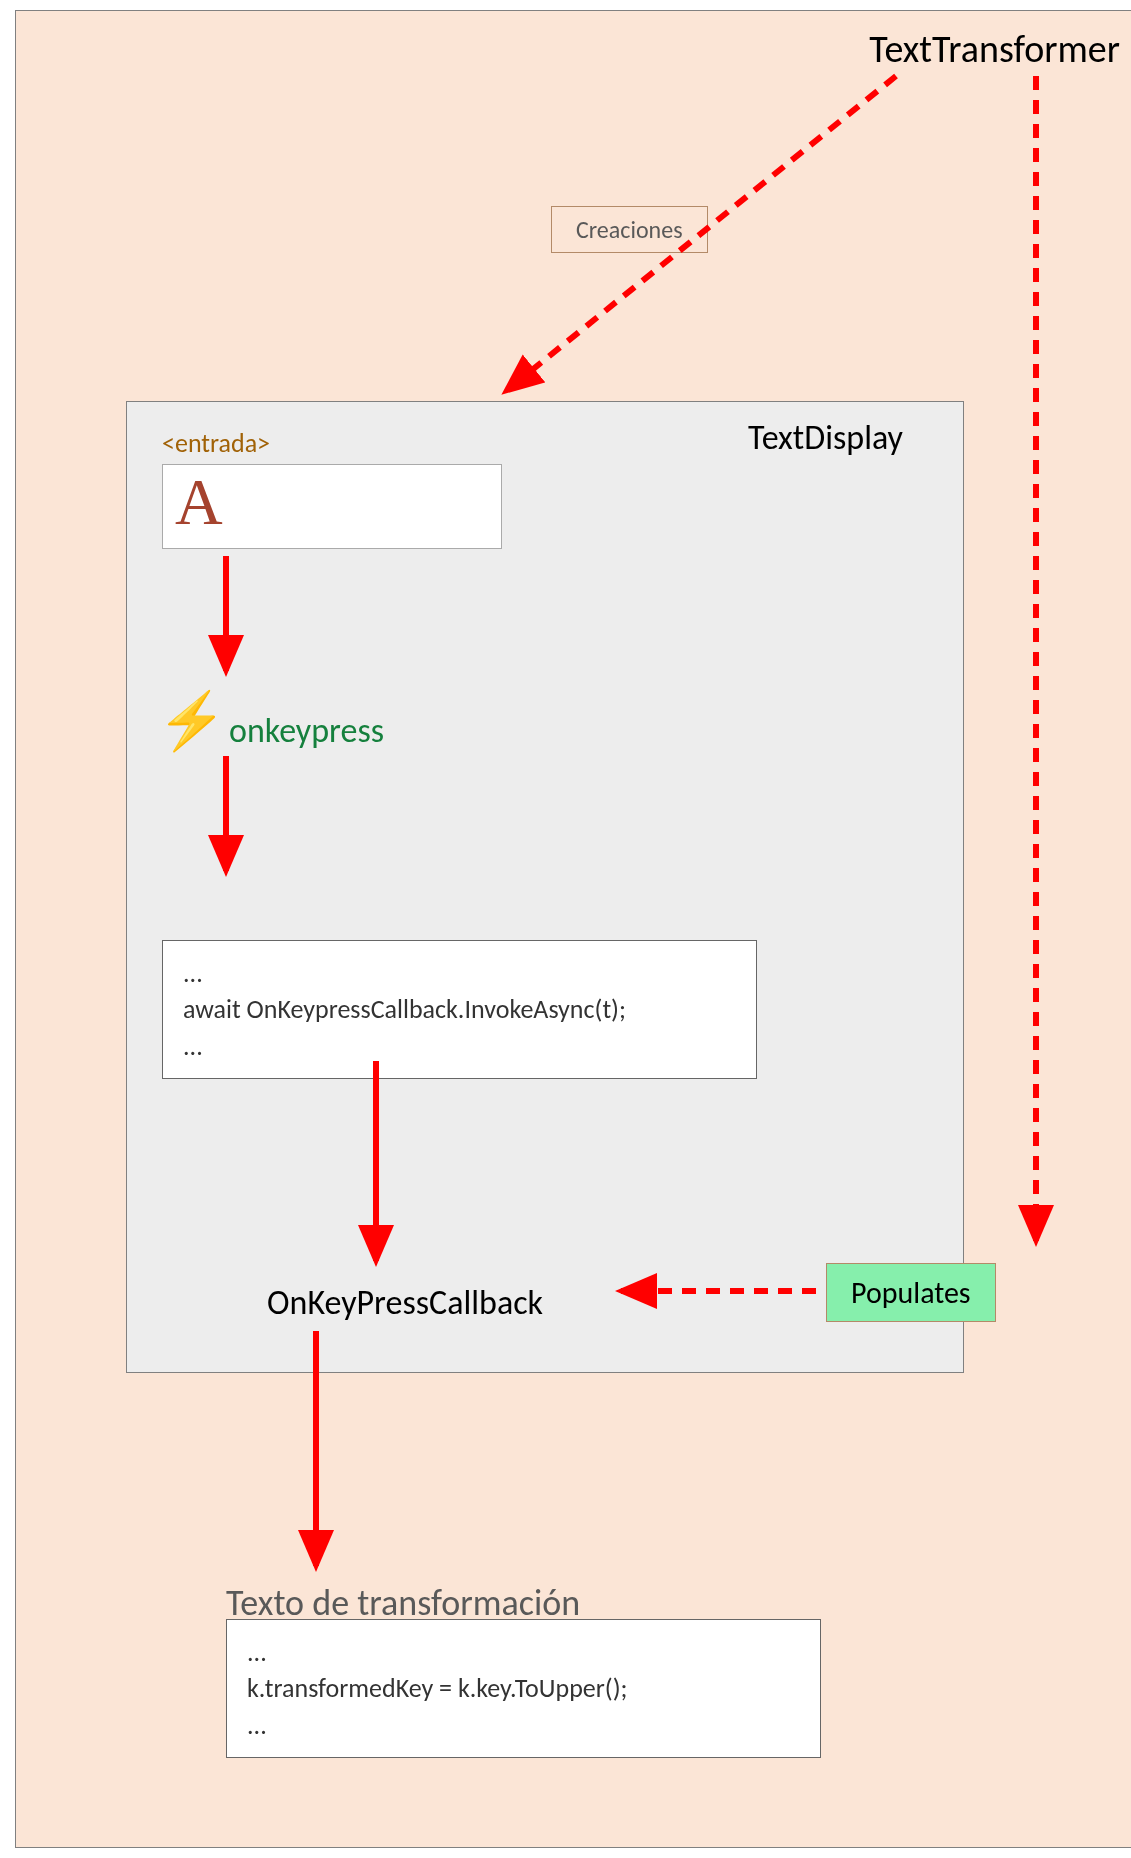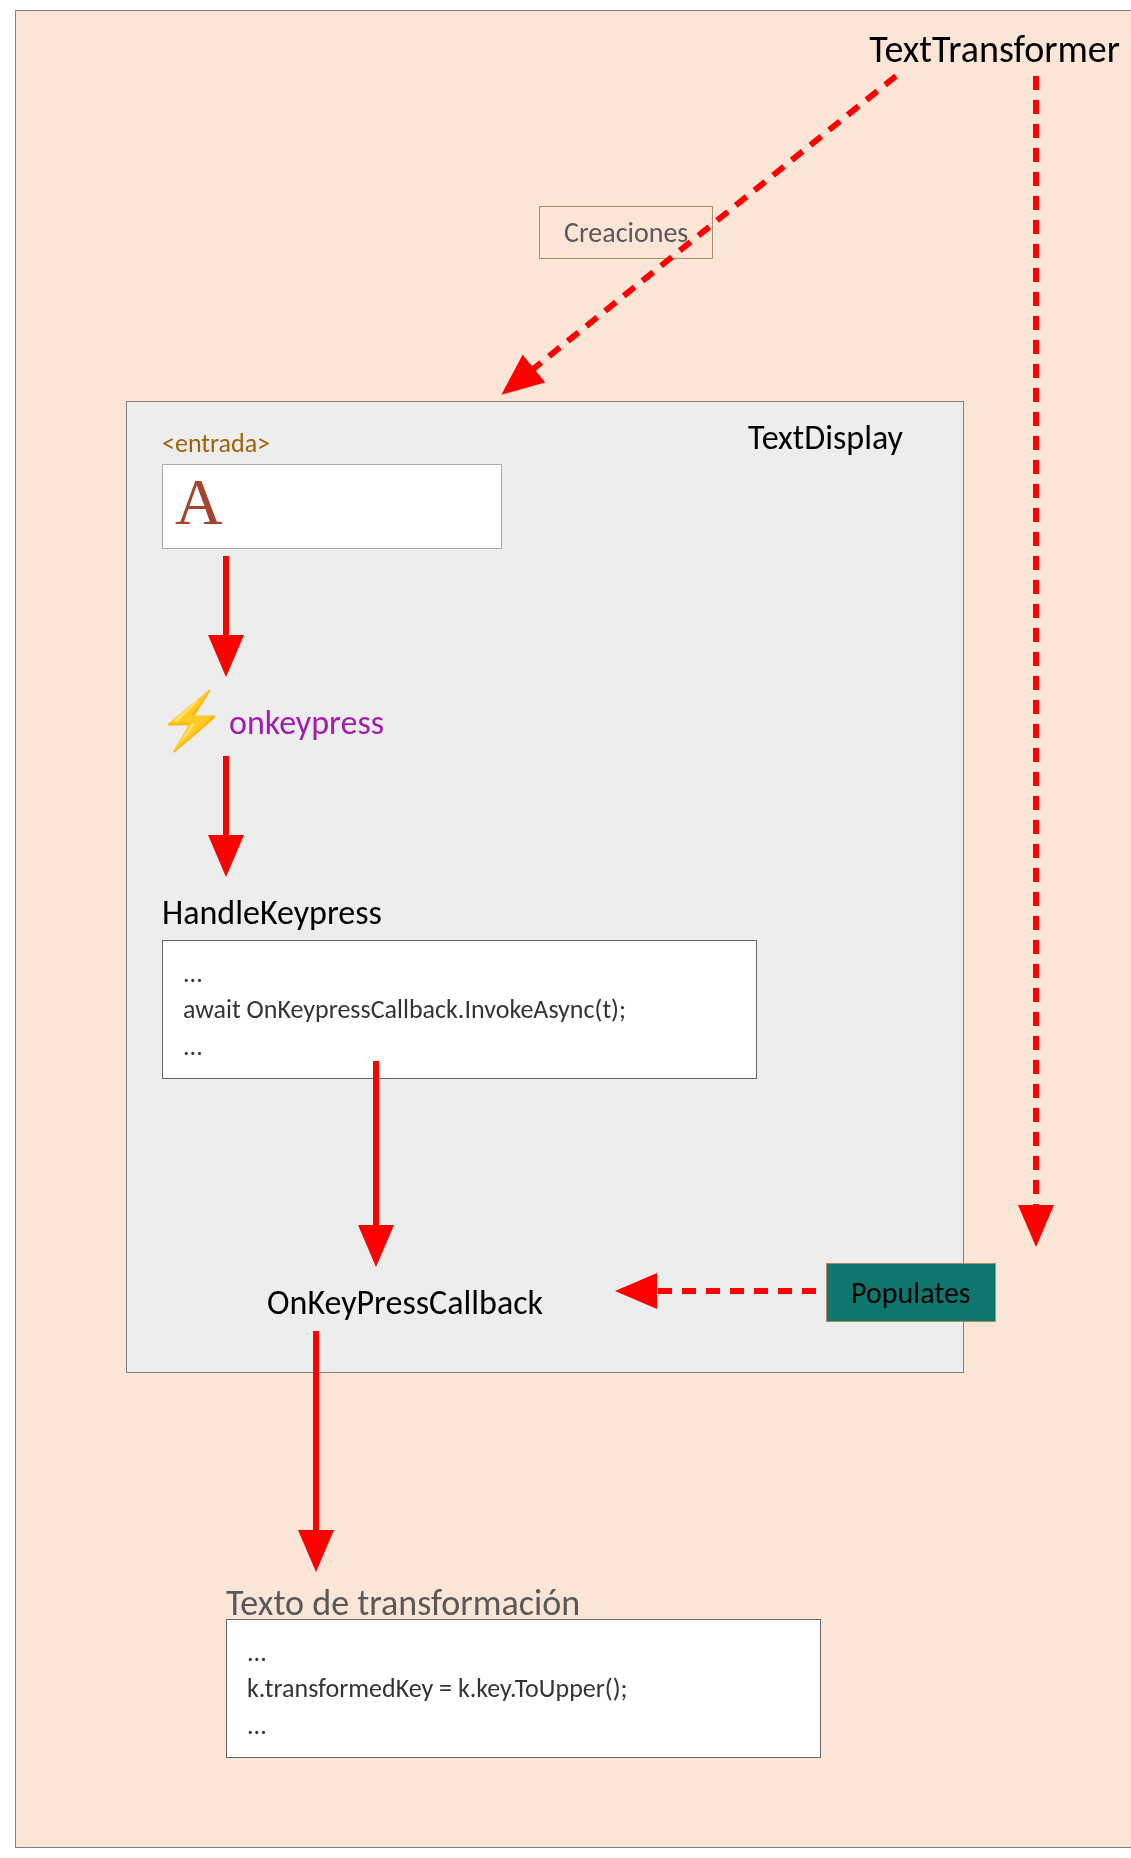"Creaciones" .creaciones-box { font-size: 28px -> 24px; left: 523px -> 535px }
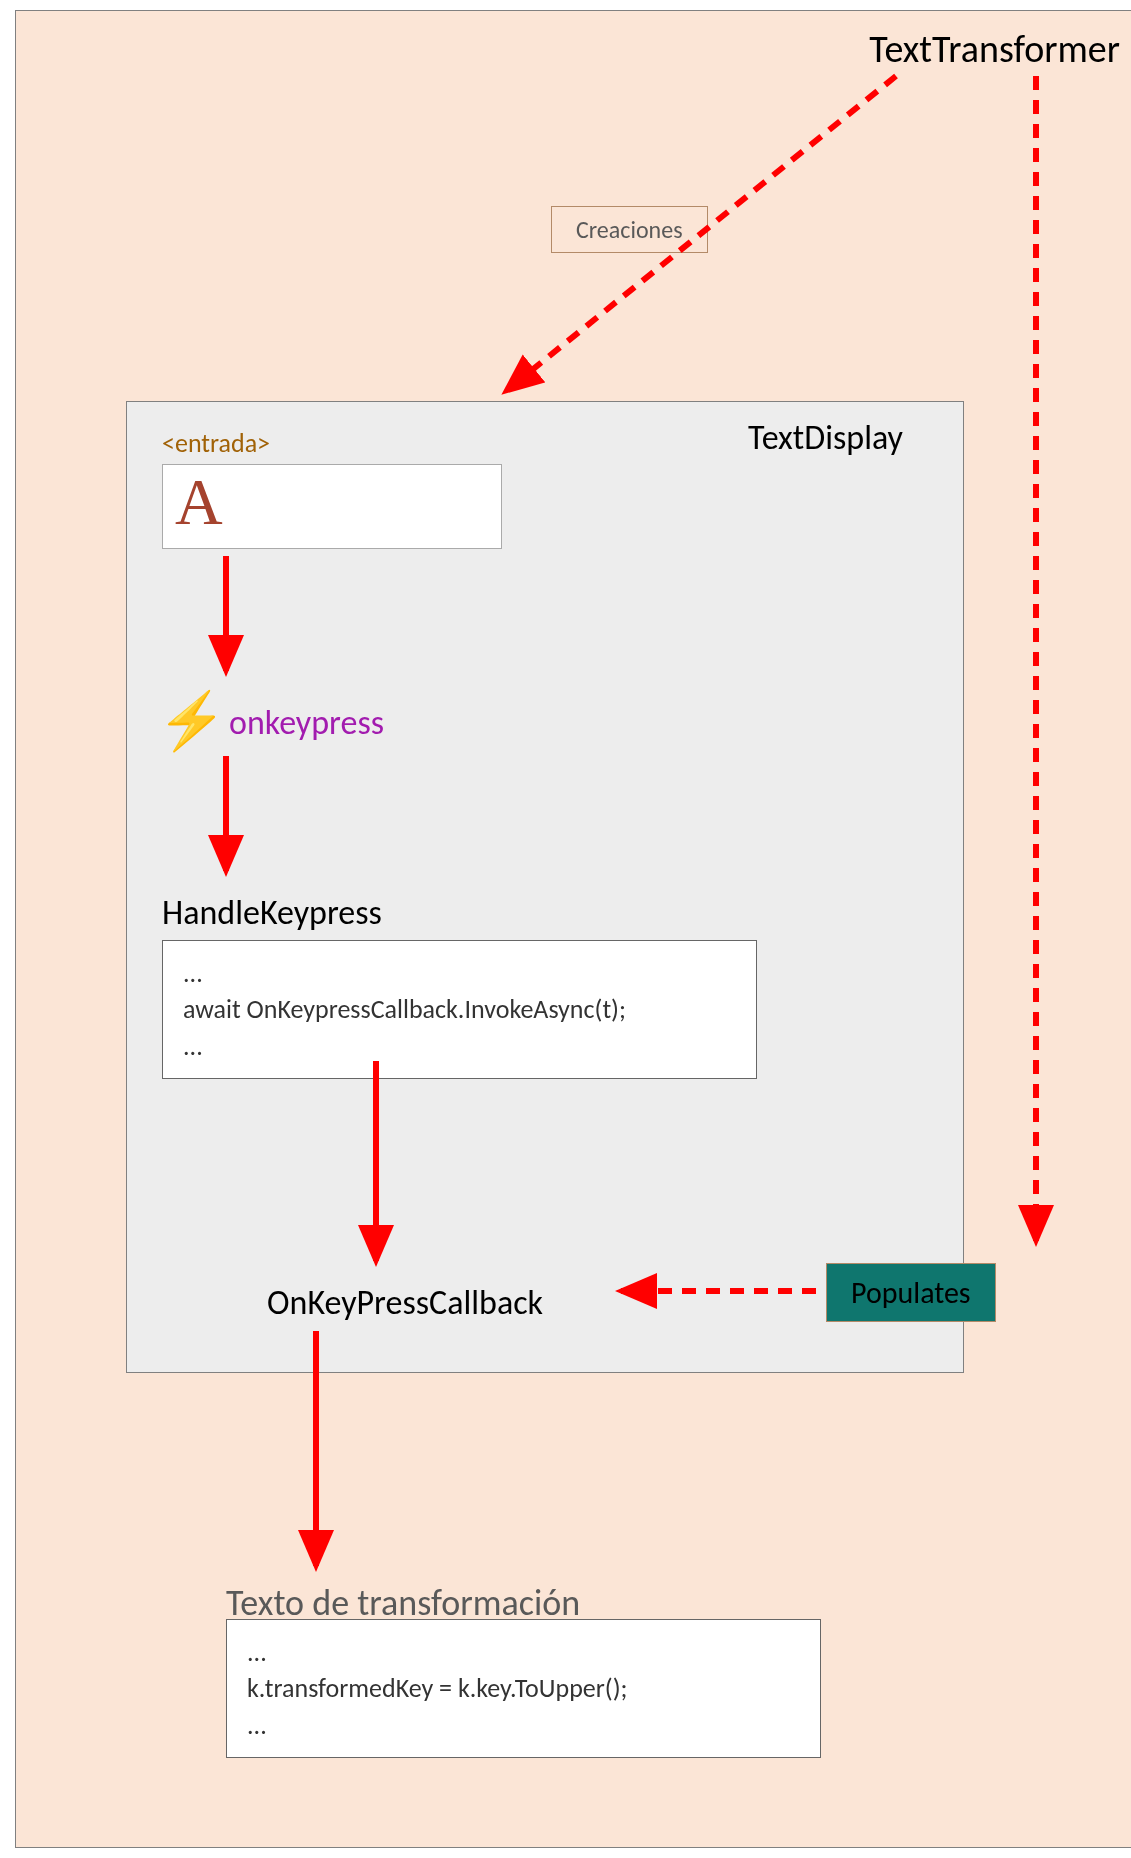"onkeypress" .onkeypress-label { color: #a21caf -> #15803d; top: 300px -> 308px }
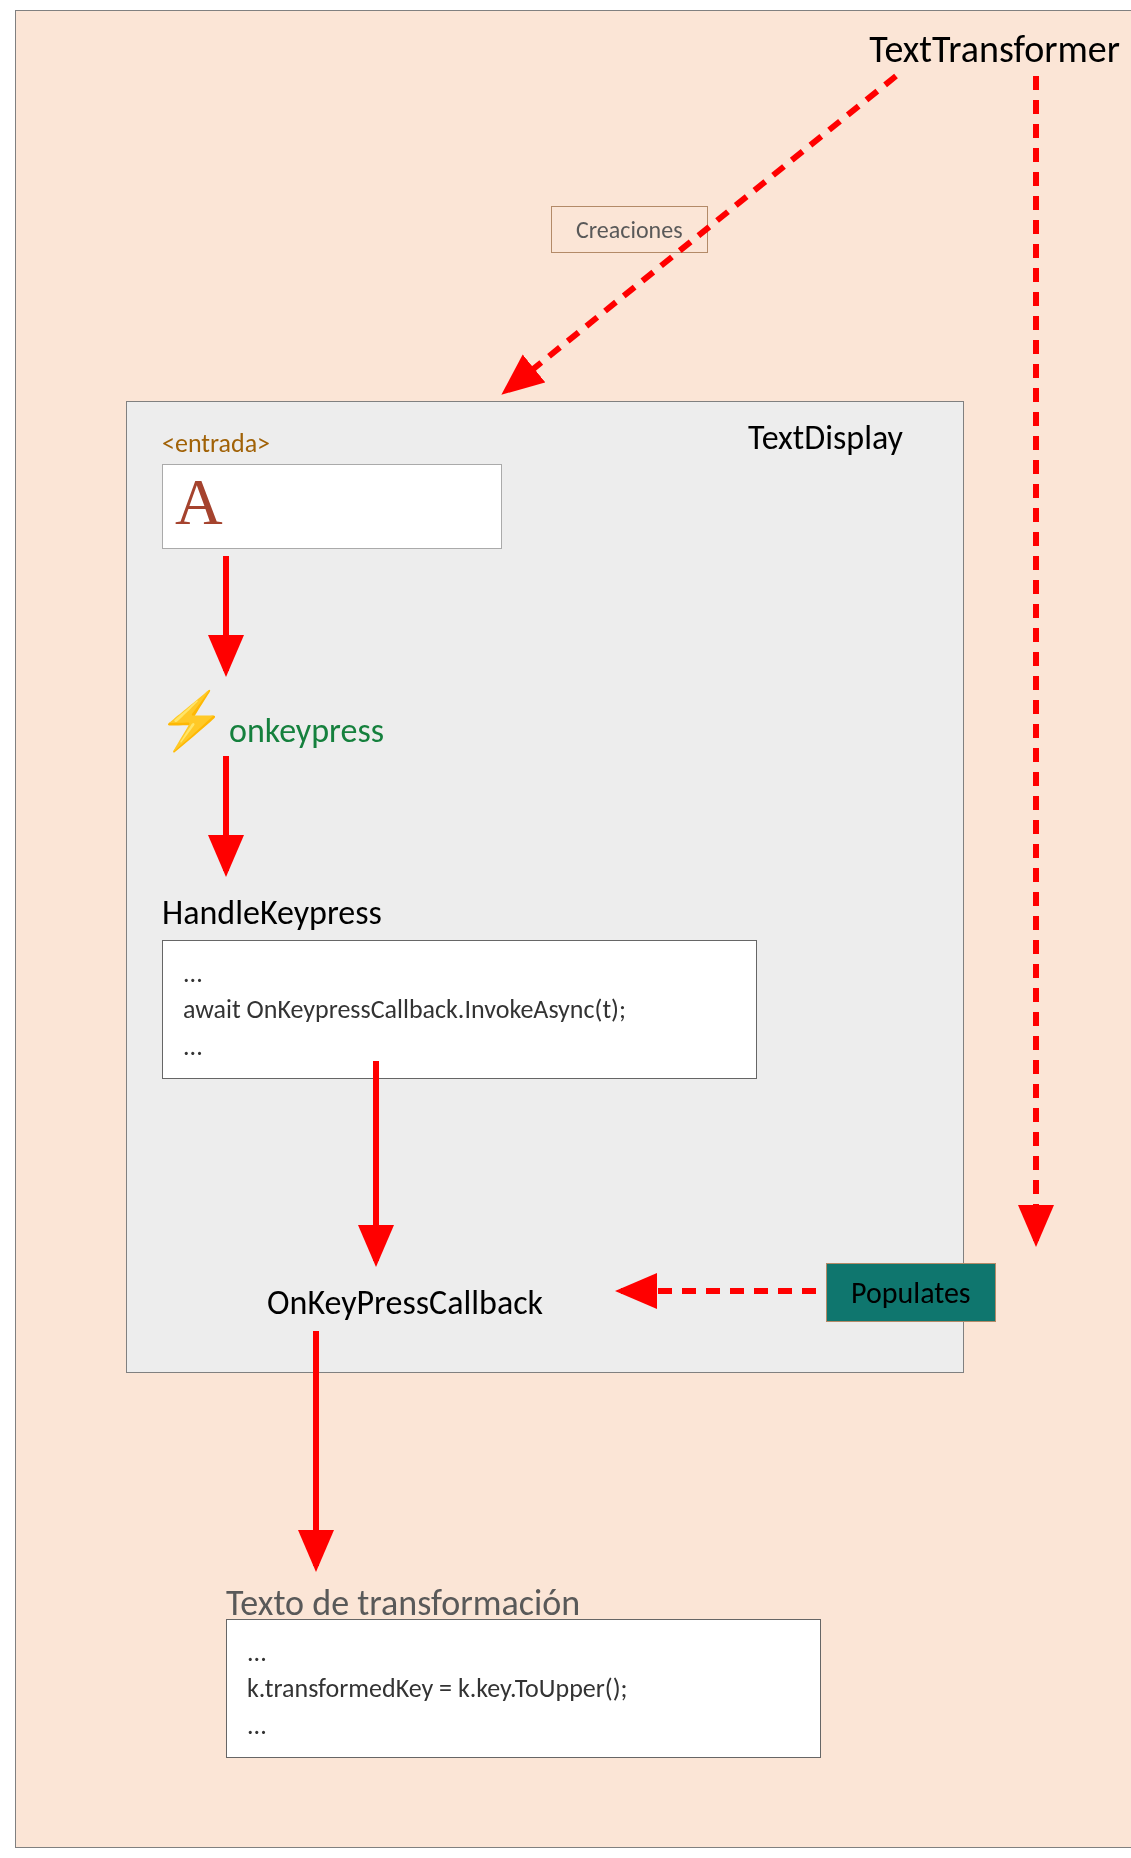"HandleKeypress" div.handle-keypress-label { html: <div>HandleKeypress</div> -> none }
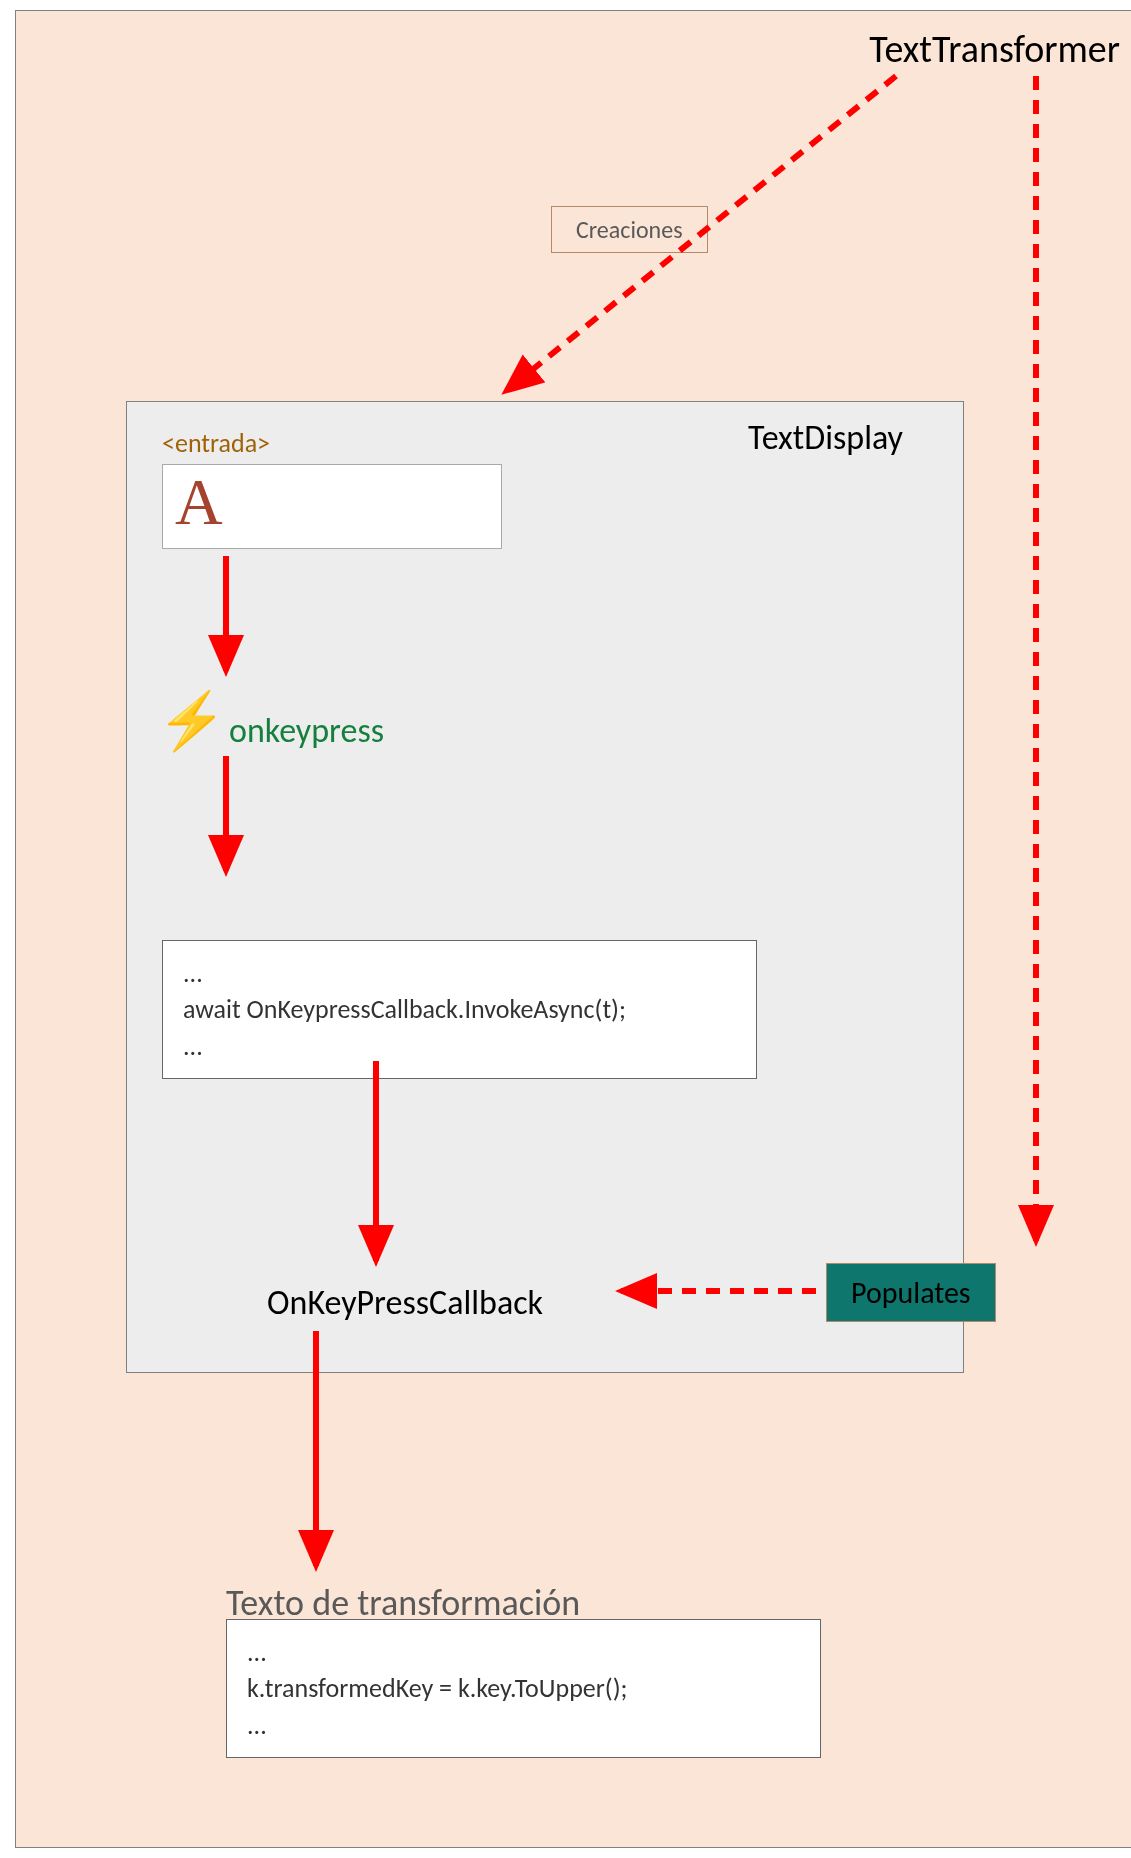"Populates" .populates-box { background: #0f766e -> #86efac }
